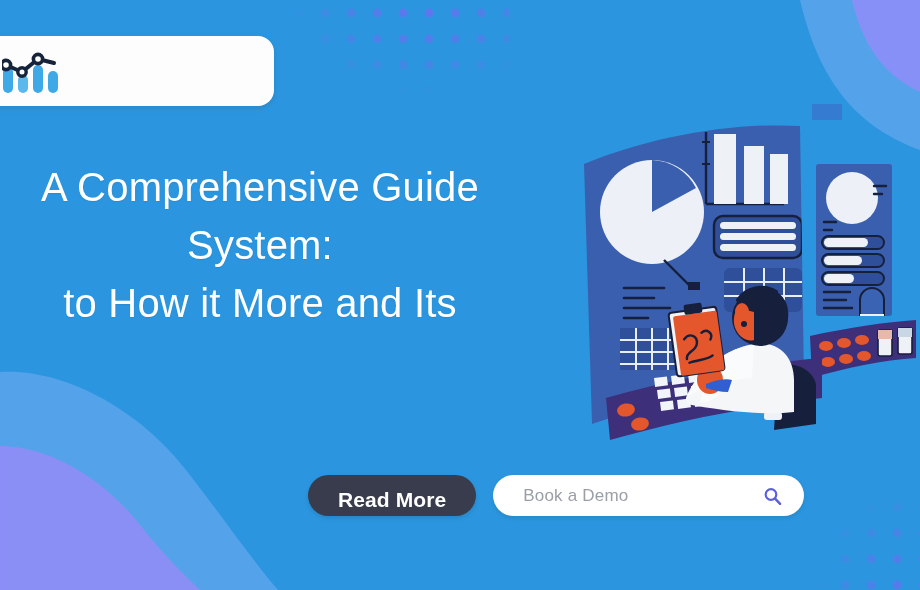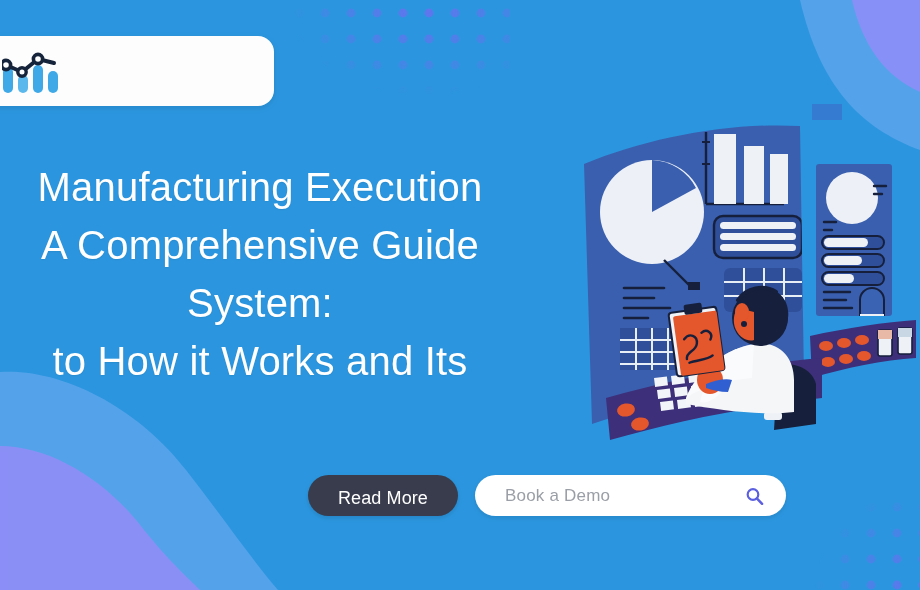"Manufacturing Execution" span.hl-line { html: <span>Manufacturing Execution</span> -> none }
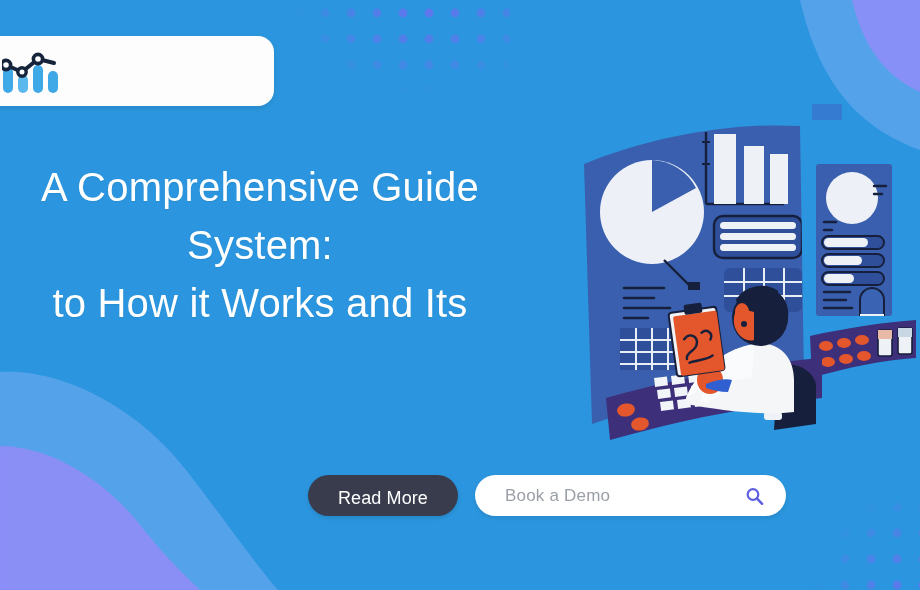"to How it Works and" span.hl-line { text: Works -> More }
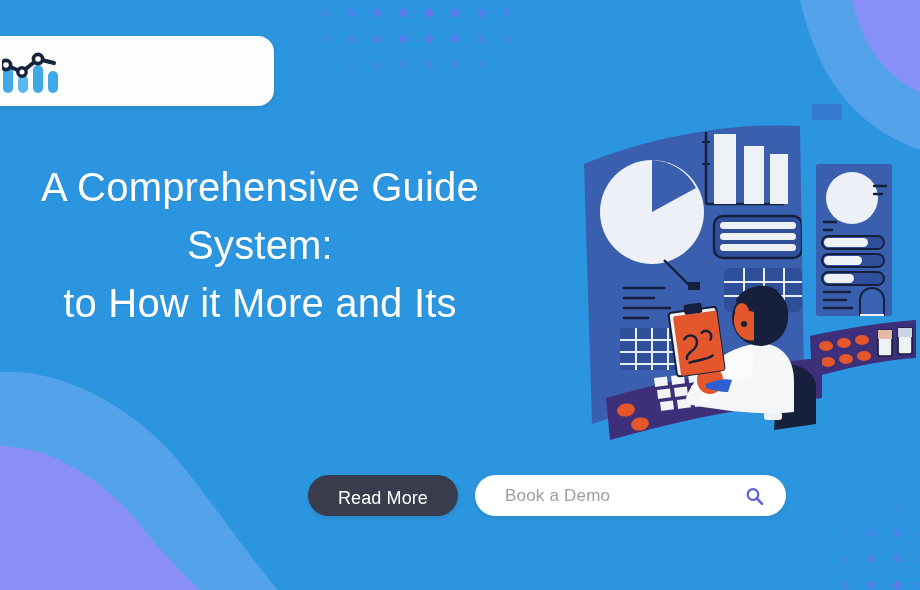"Read More" #read-more-button { font-size: 18px -> 21px; font-weight: normal -> bold }
